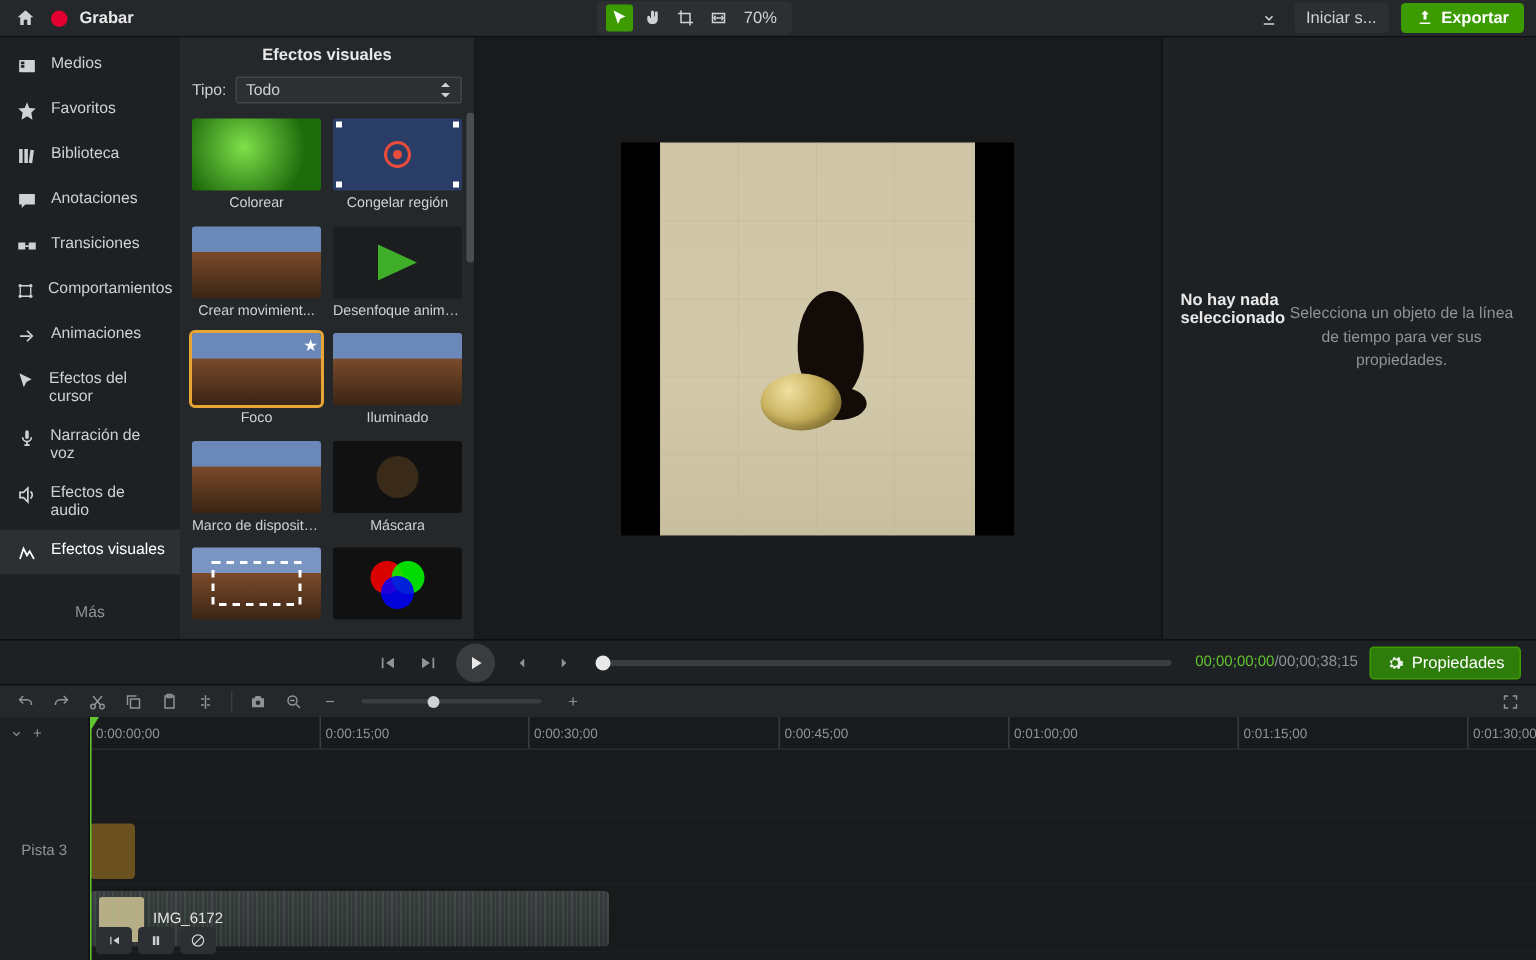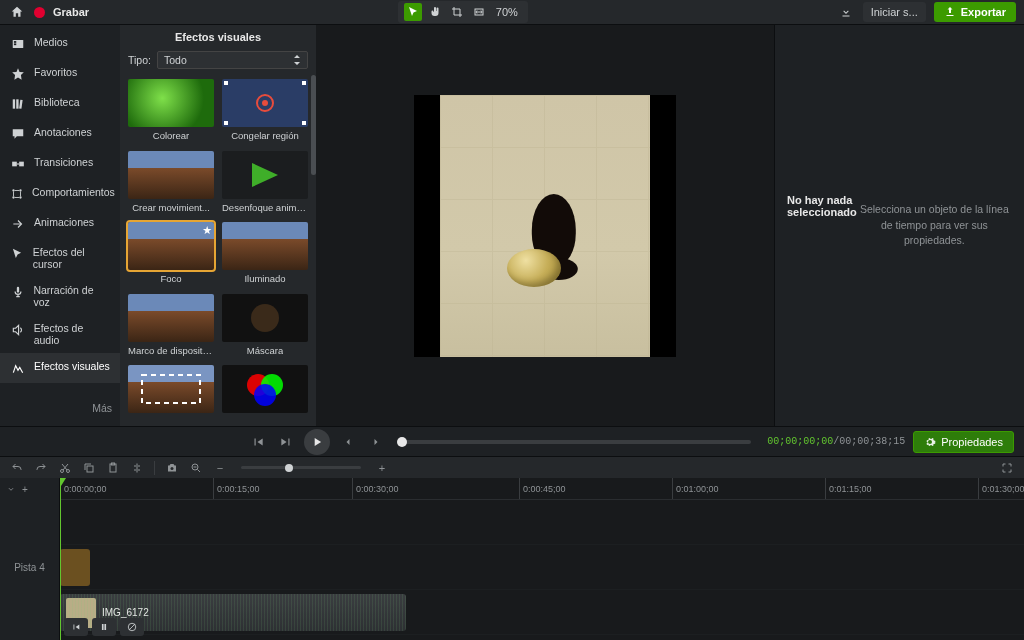"Más" .side-nav .more { text-align: right -> center }
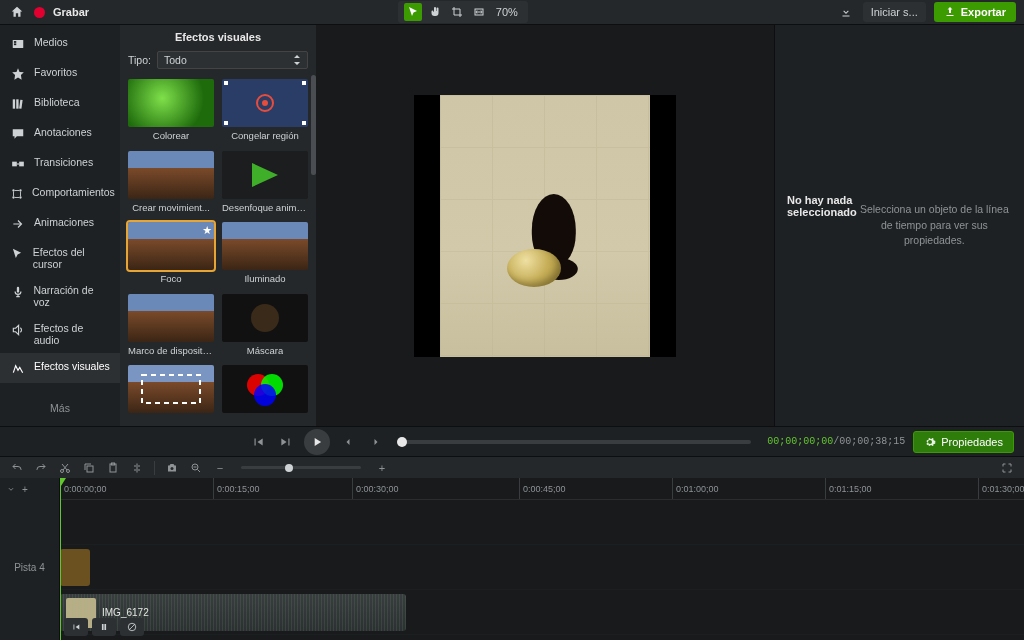"00;00;00;00/00;00;38;15" .pb-time { font-family: Liberation Mono, monospace -> Liberation Sans, sans-serif }
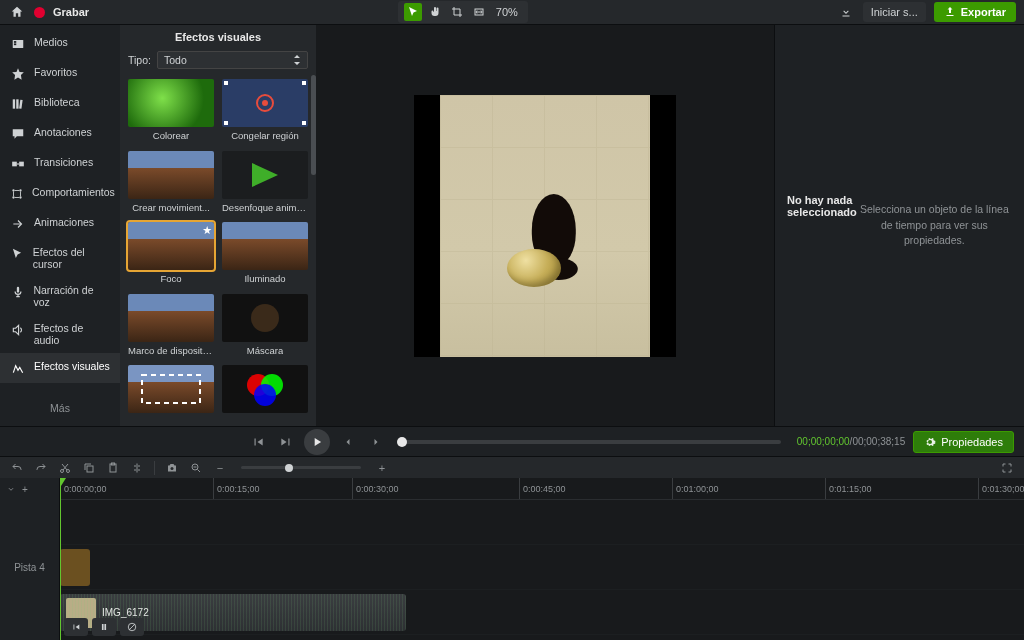"Pista 4" span { text: 4 -> 3 }
